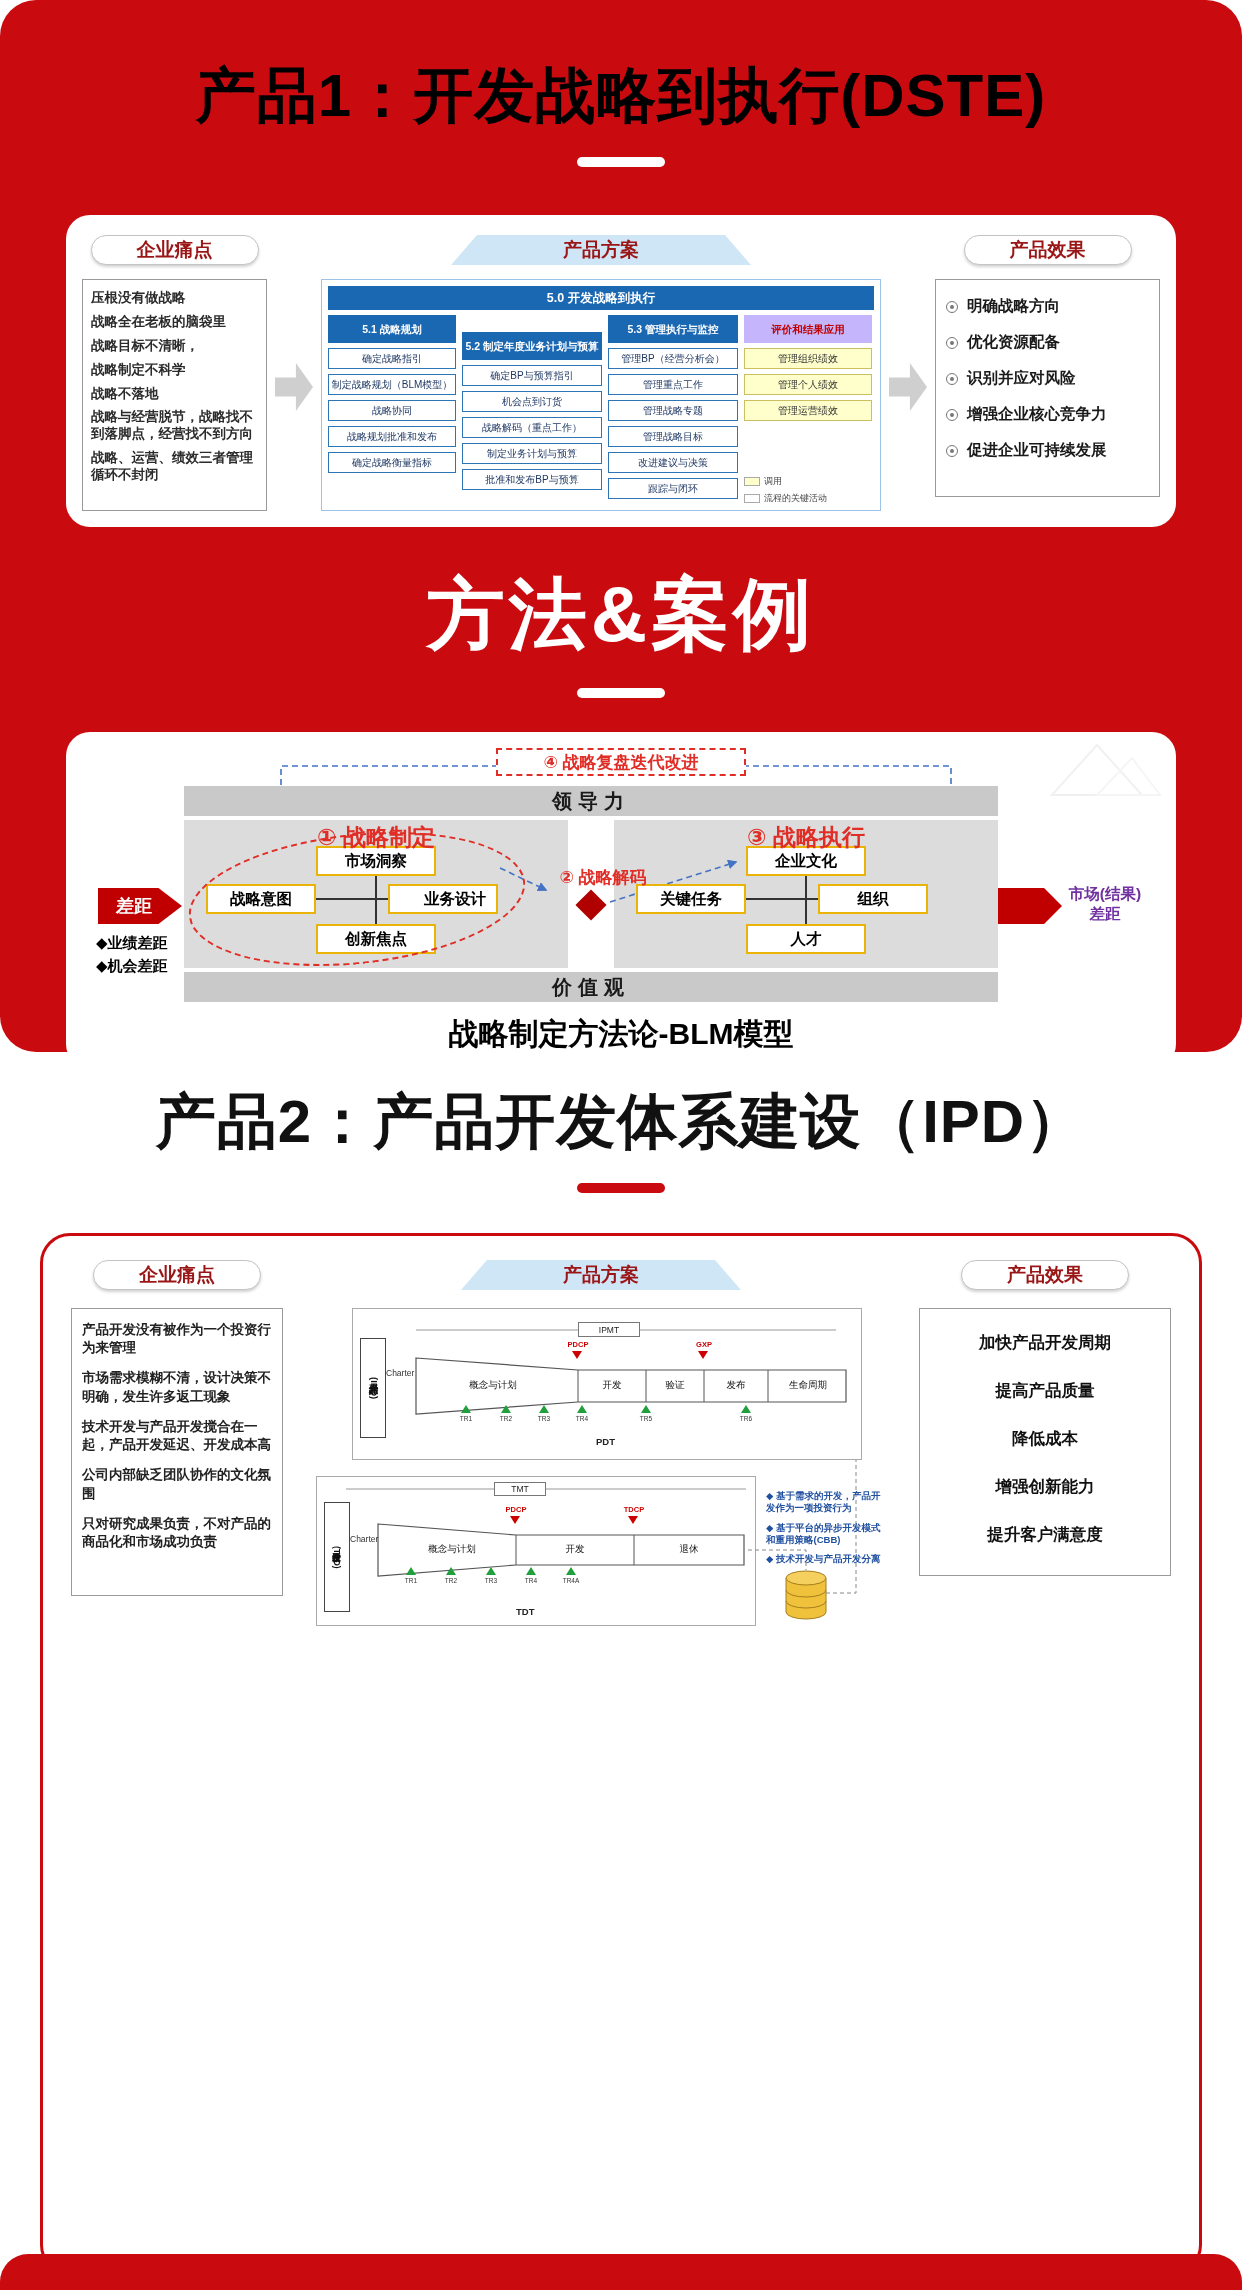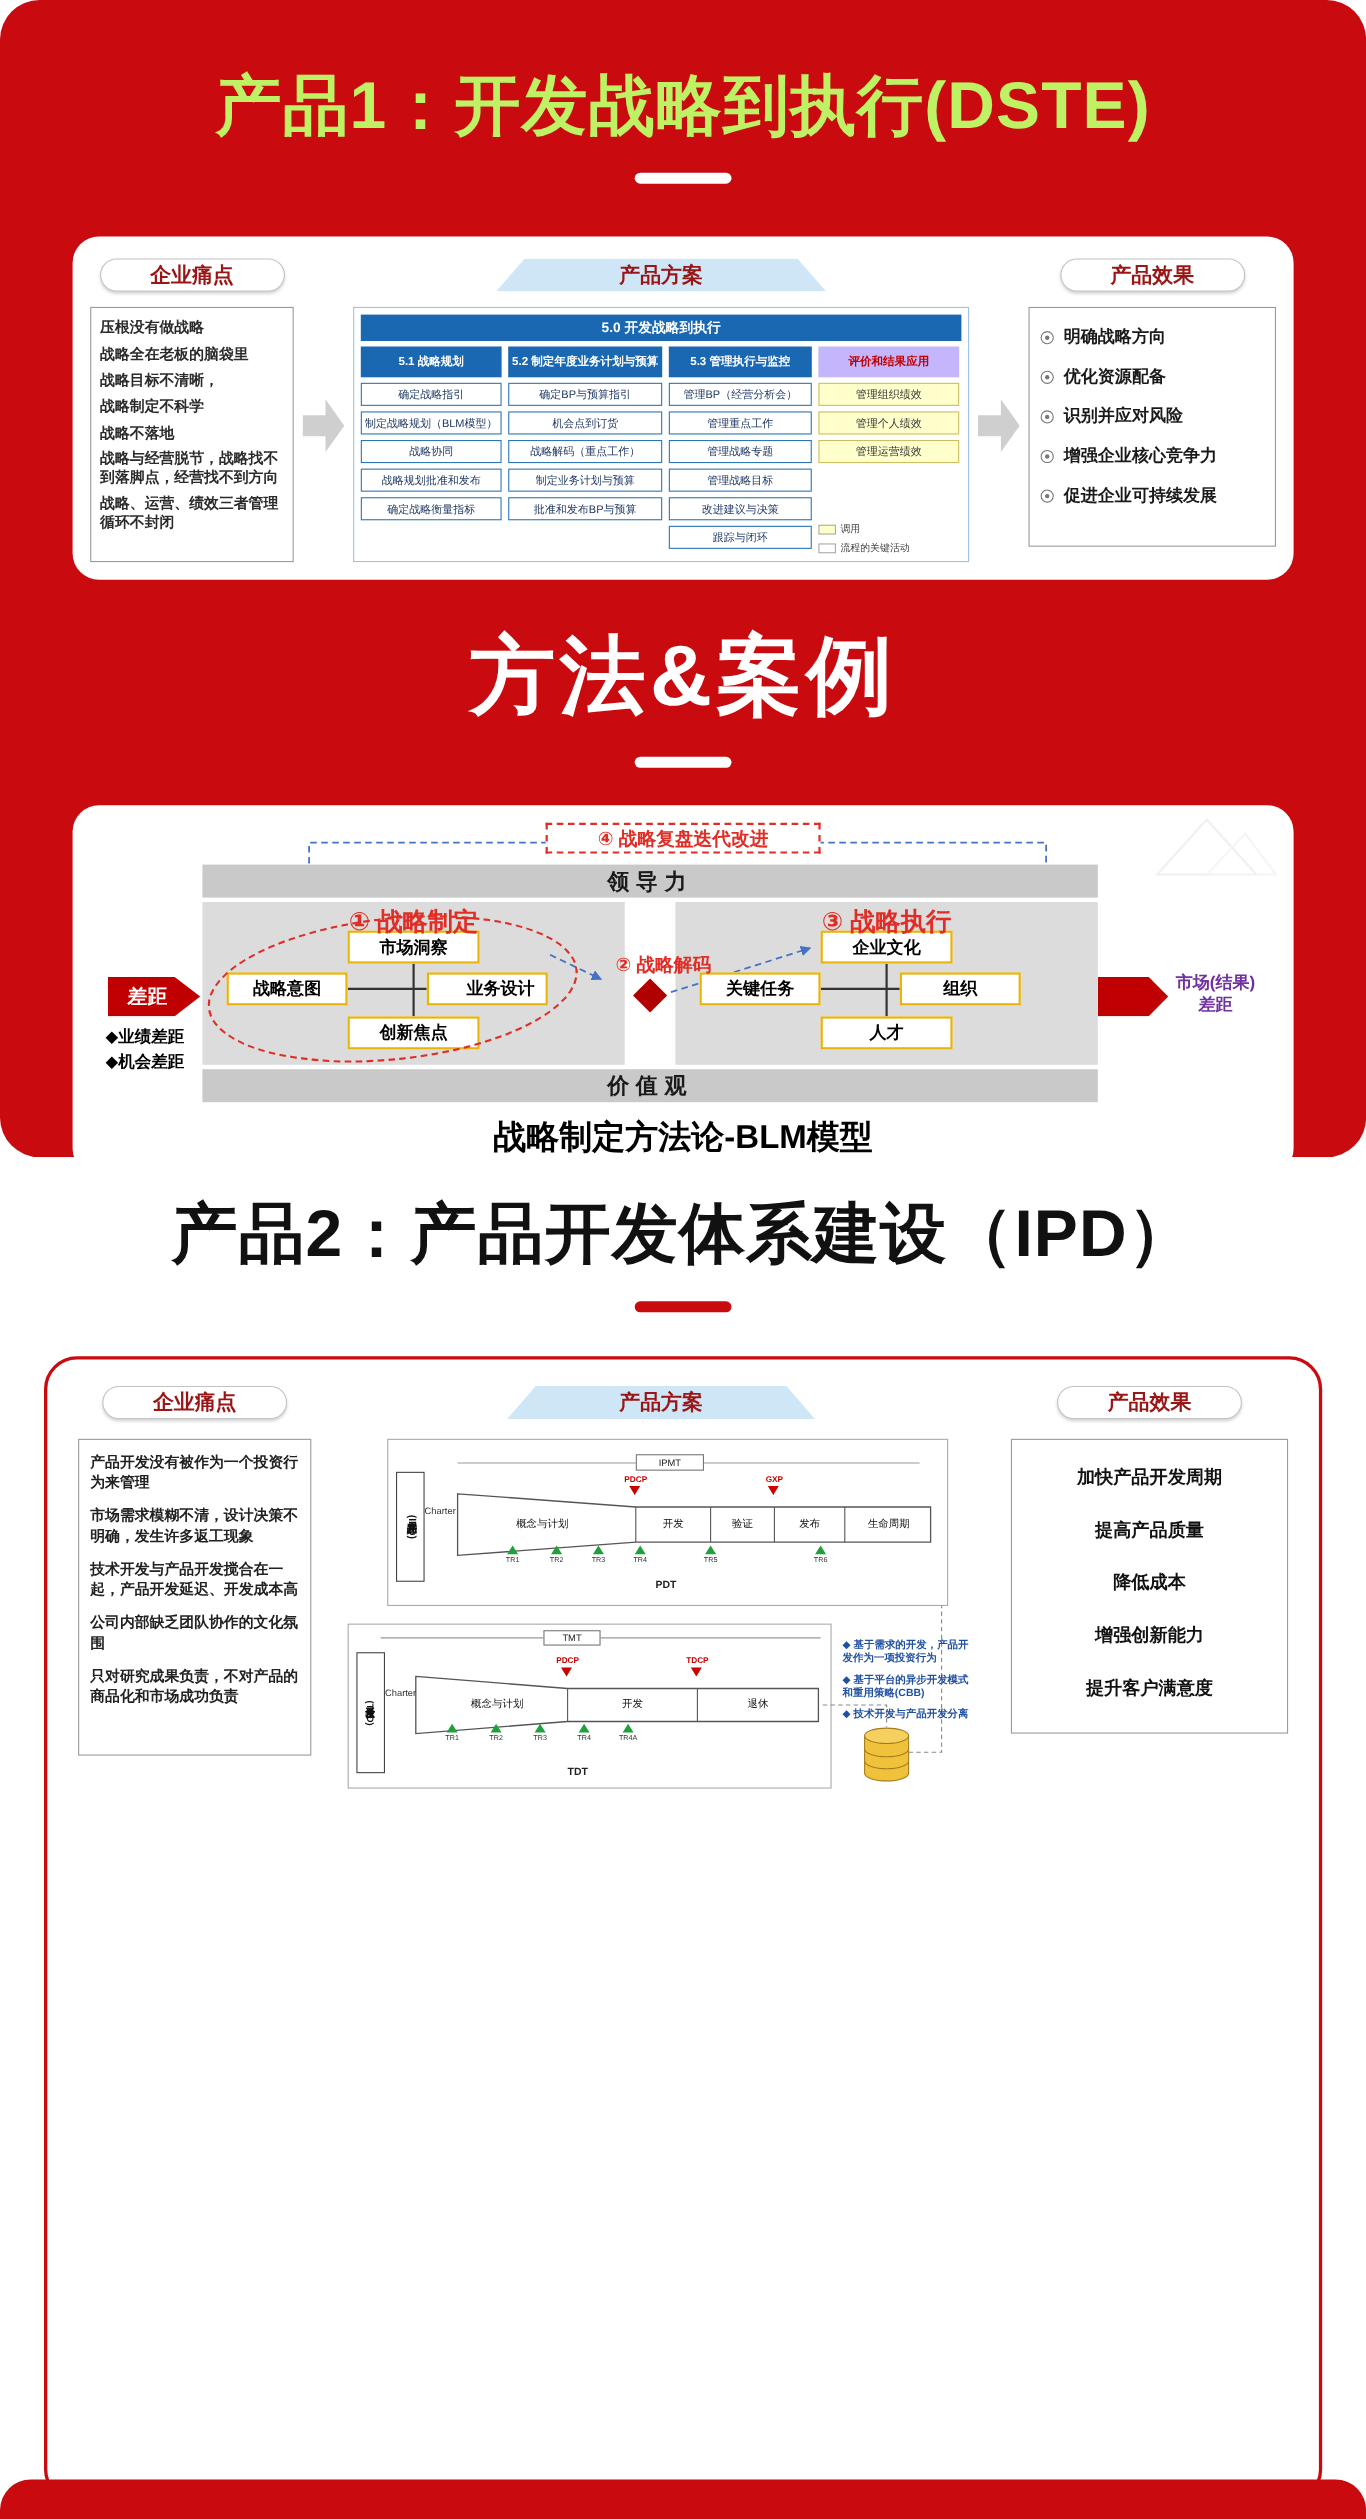"产品1：开发战略到执行(DSTE)" .title-white { color: #bef264 -> #000000 }
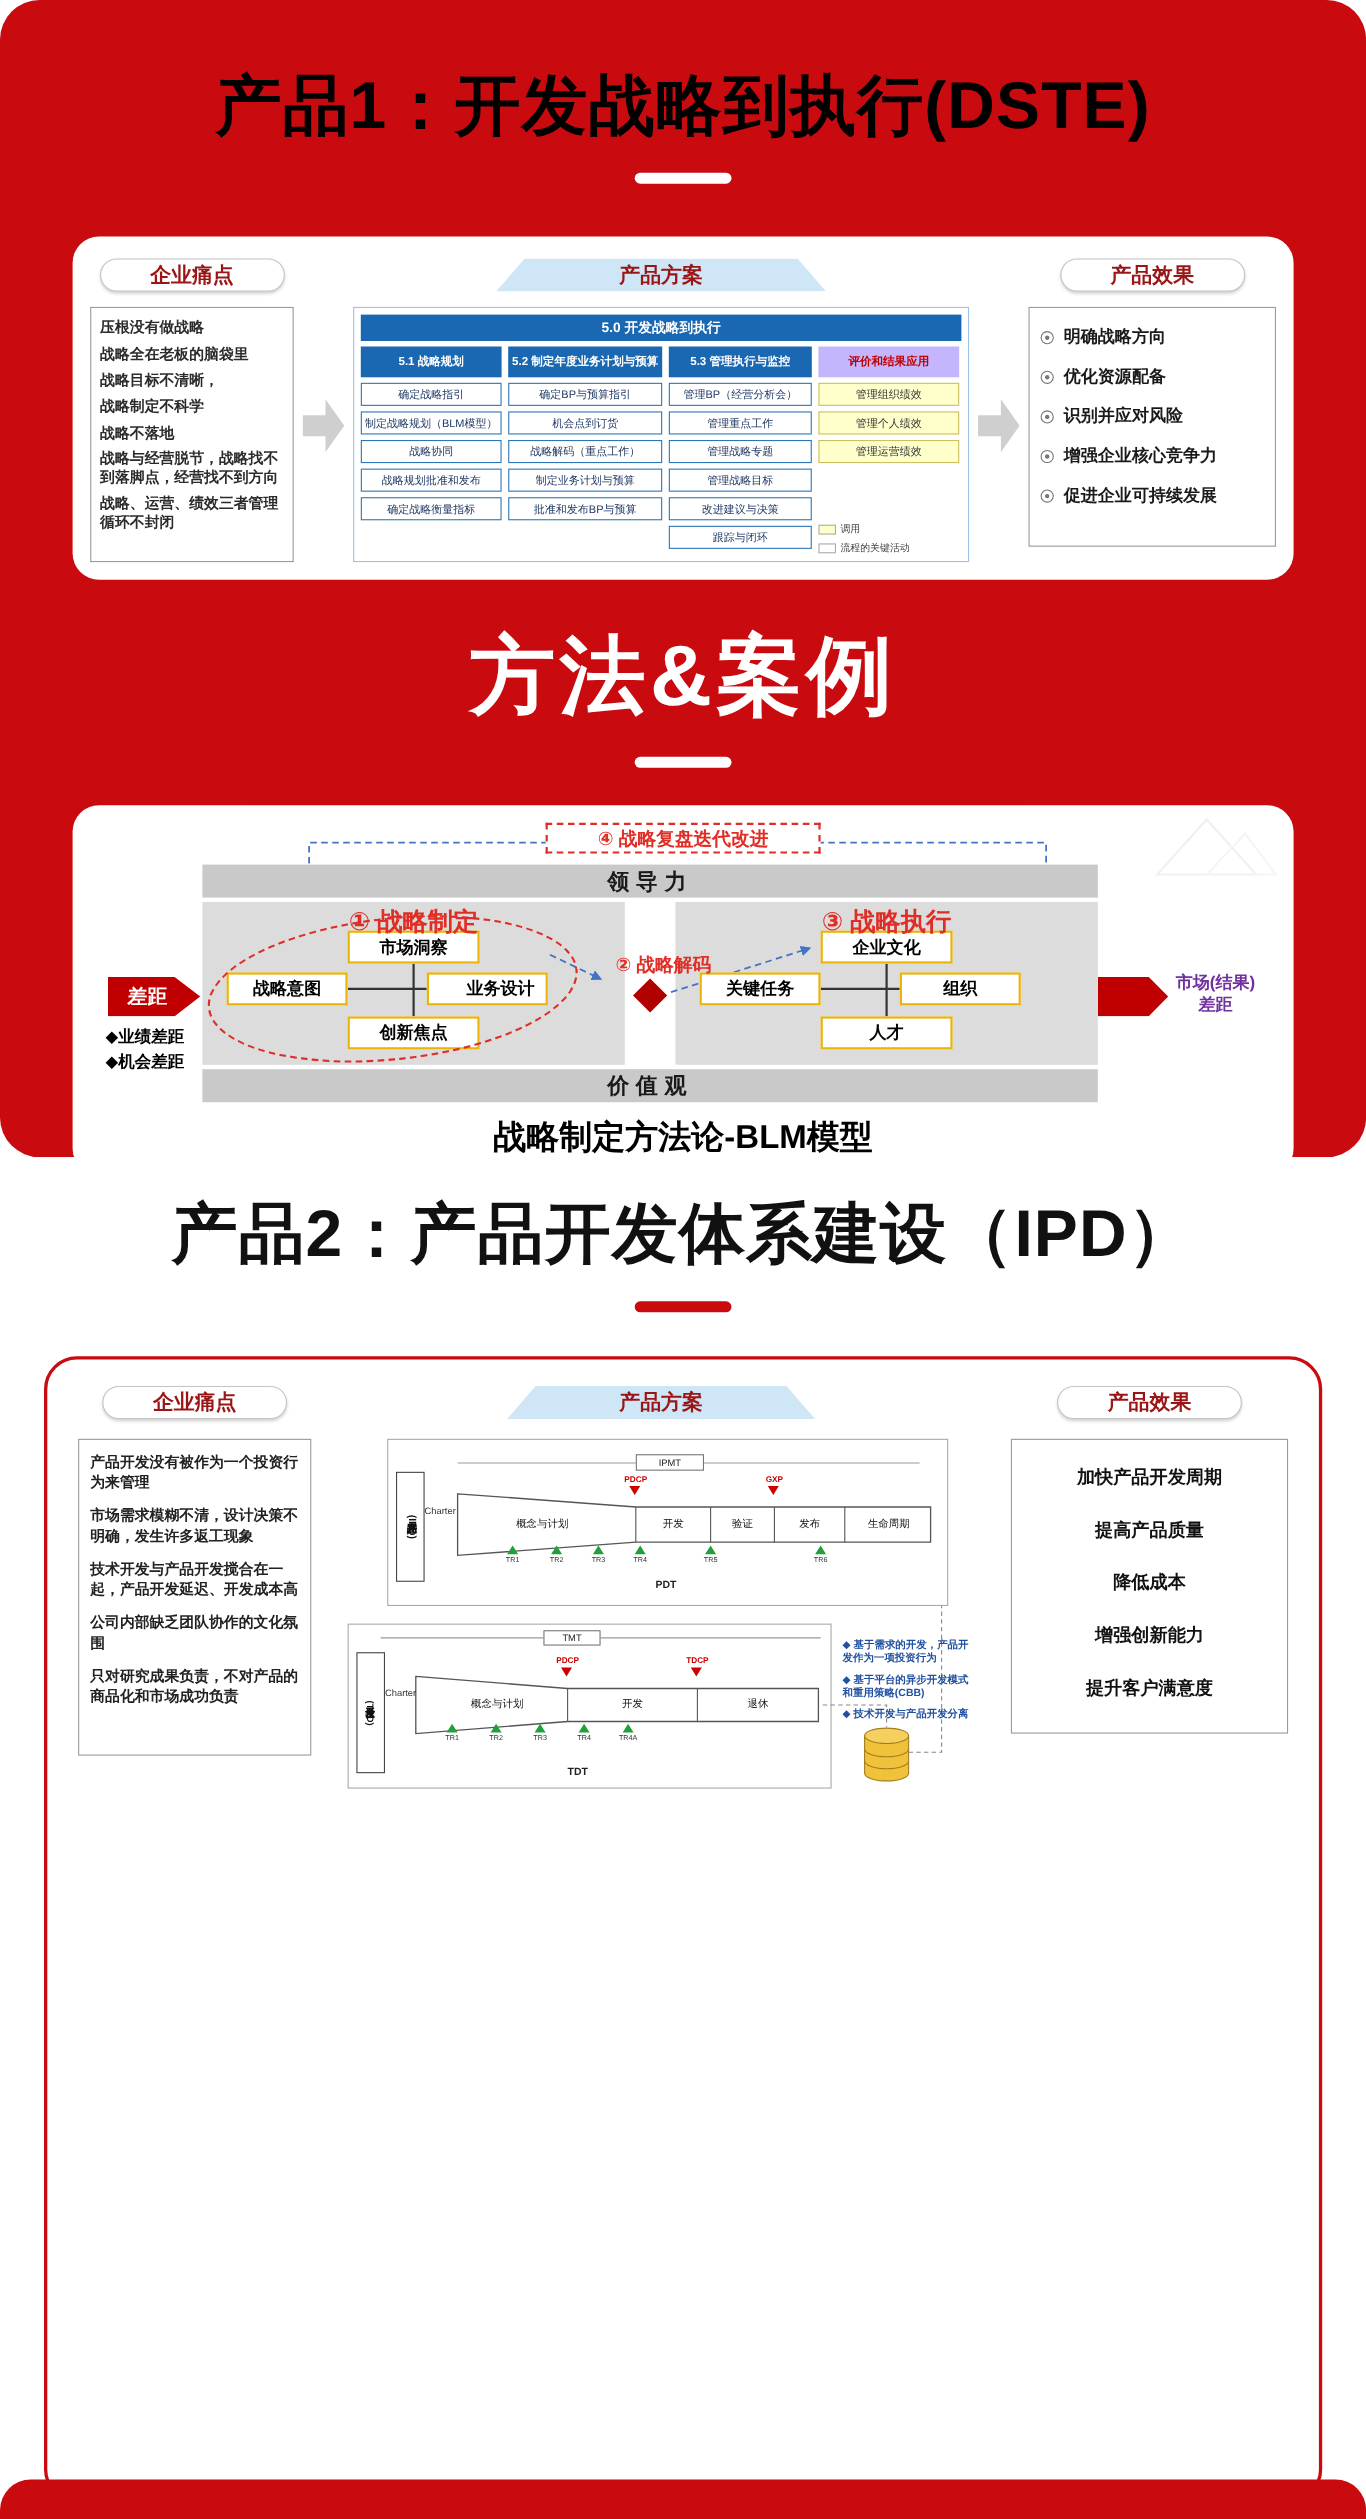"5.2 制定年度业务计划与预算" .c2 { justify-content: none -> center }
